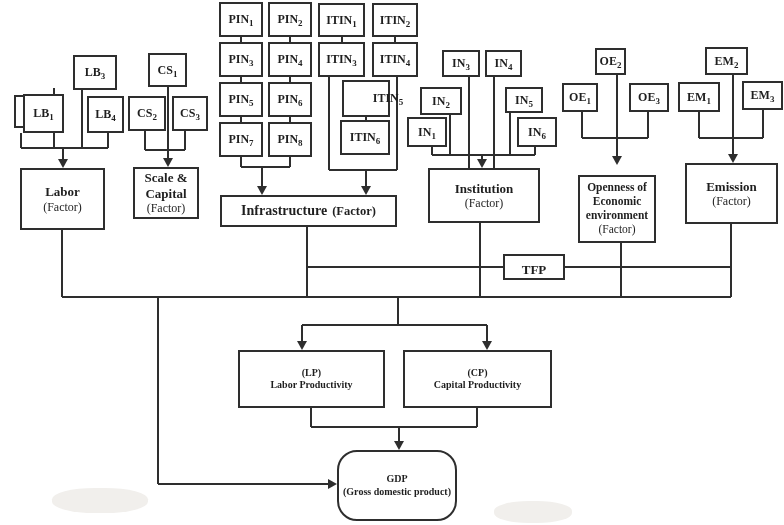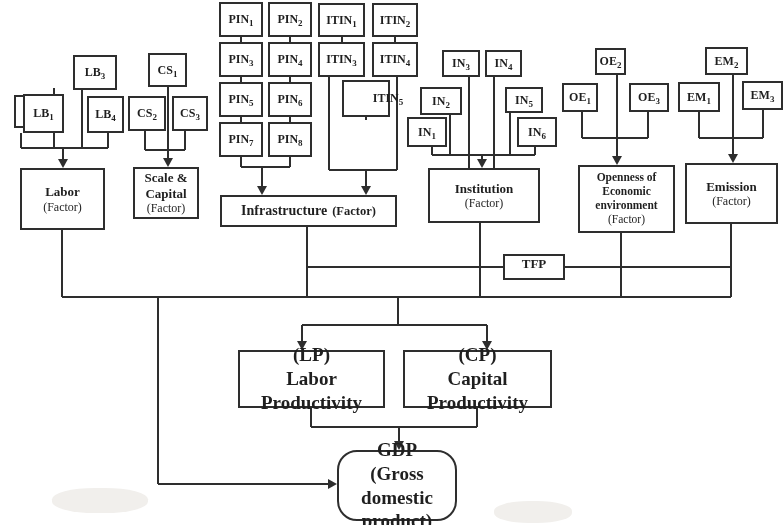"ITIN6" div.ibox { html: none -> <div> <span><span>ITIN</span><sub>6</sub></span> </div> }
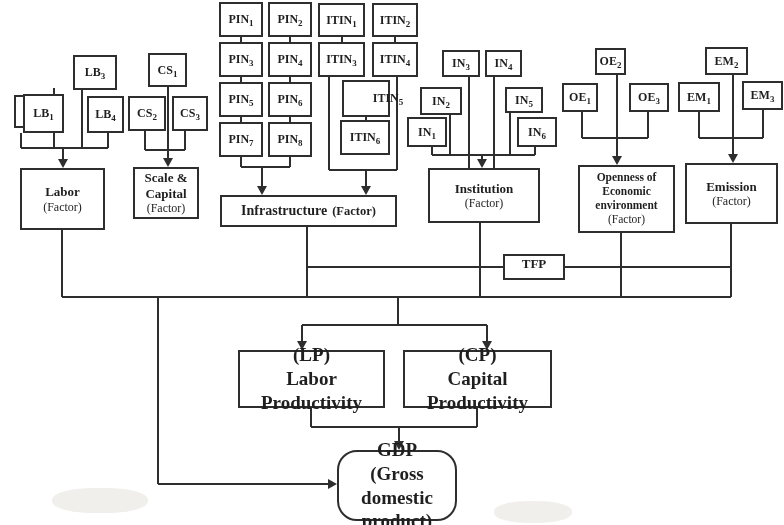"Openness of Economic environment" div.fbox { top: 165px -> 175px; width: 97px -> 78px }
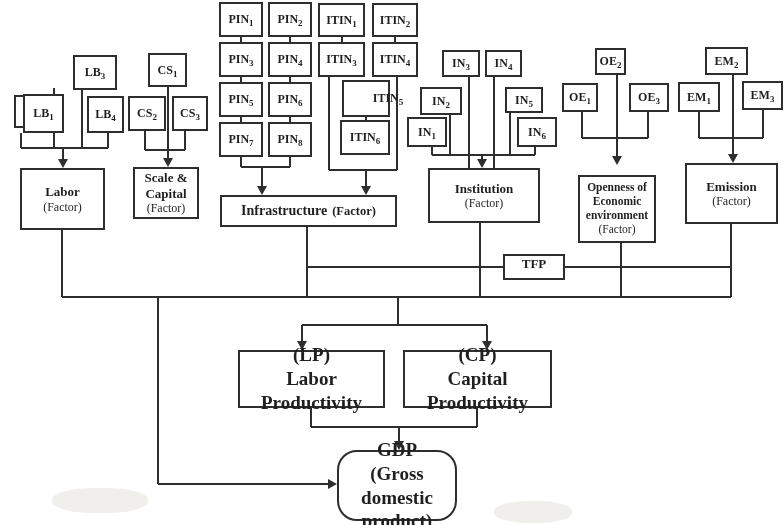"TFP" .tfp { align-items: flex-start -> flex-end }
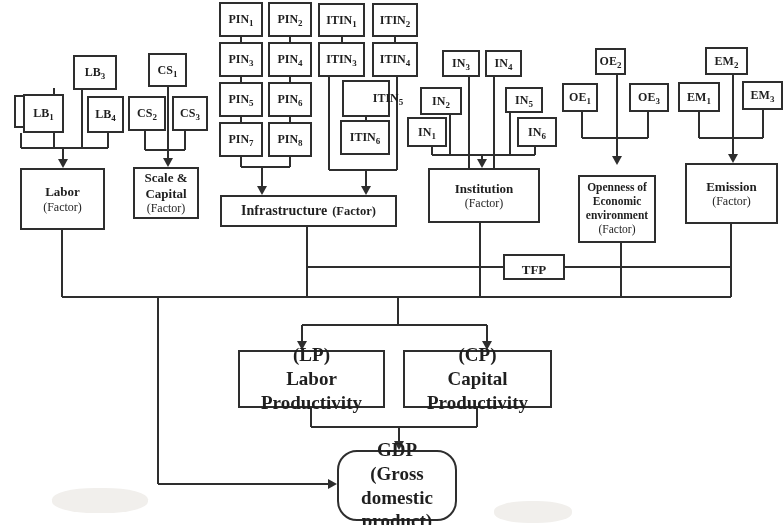"(LP)" .pbox { font-size: 19px -> 10px }
